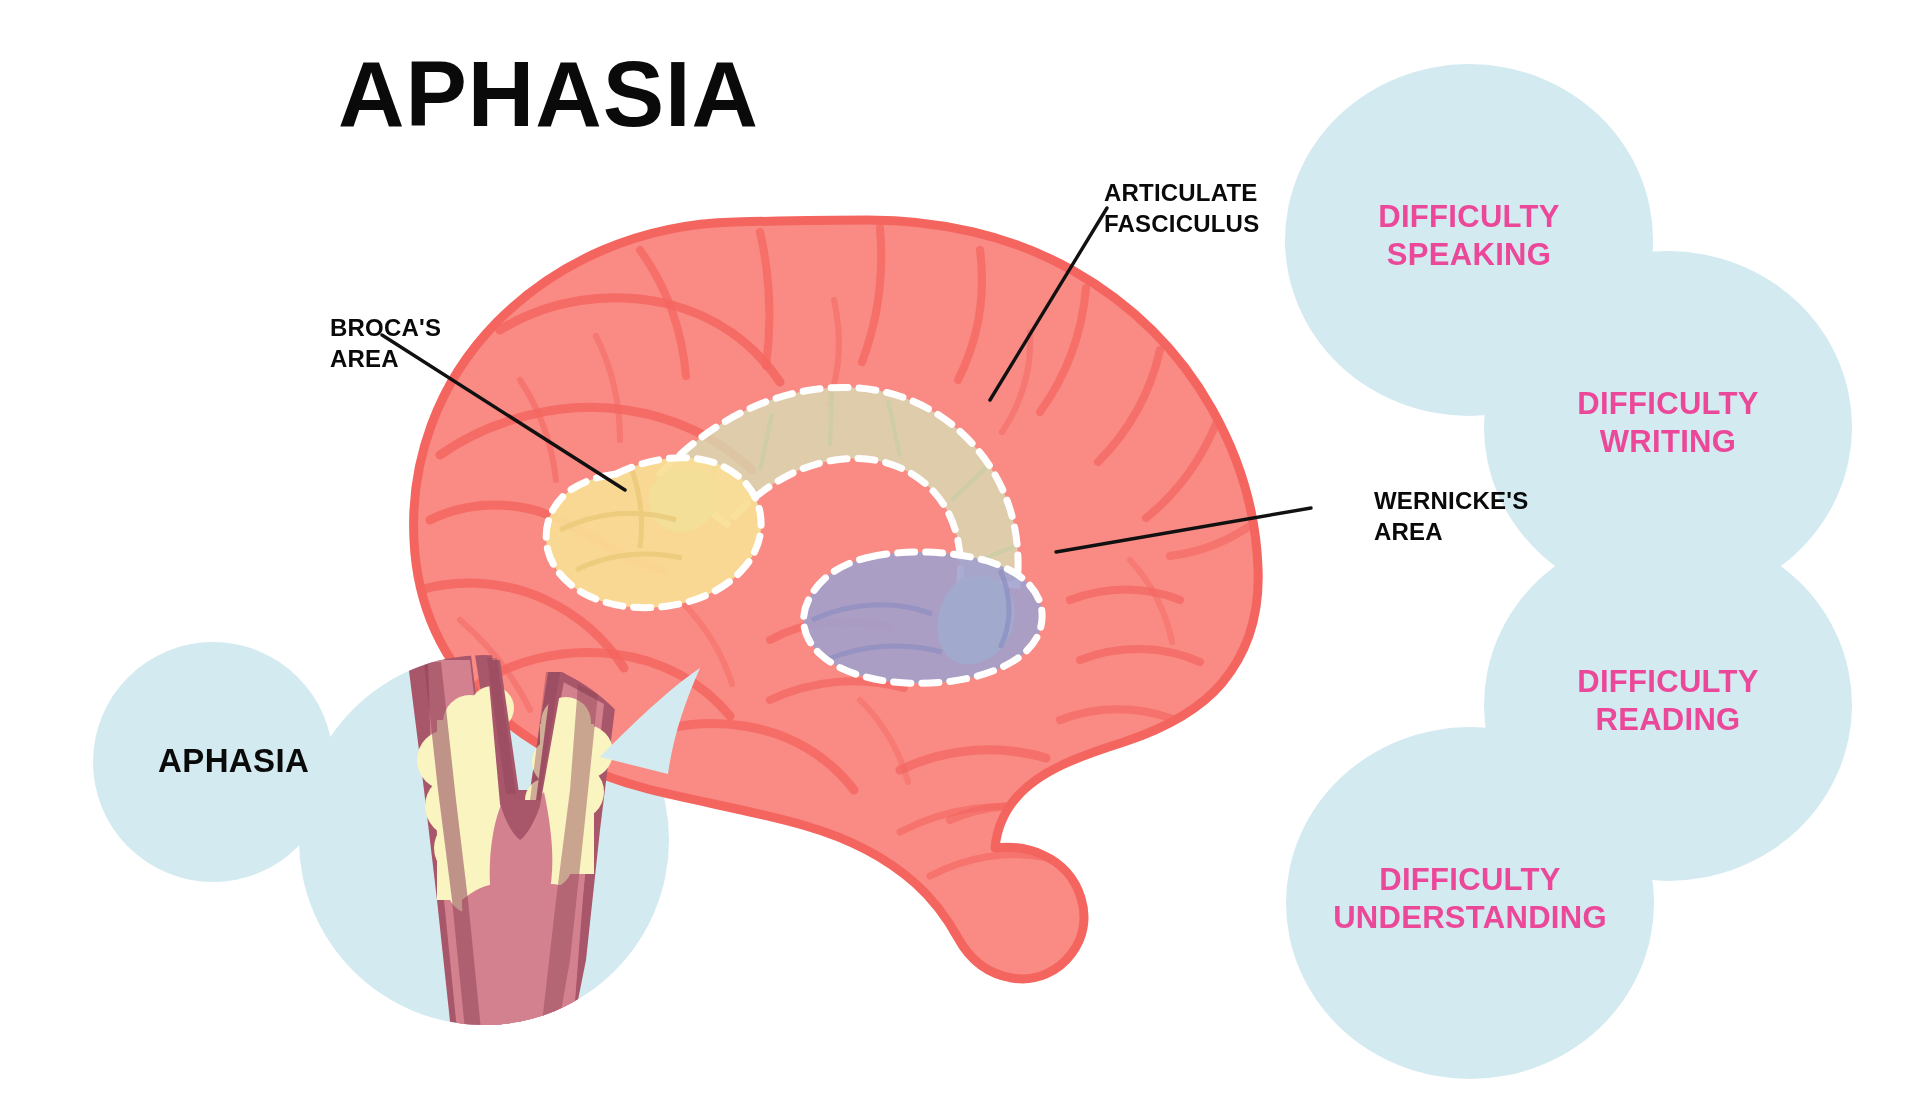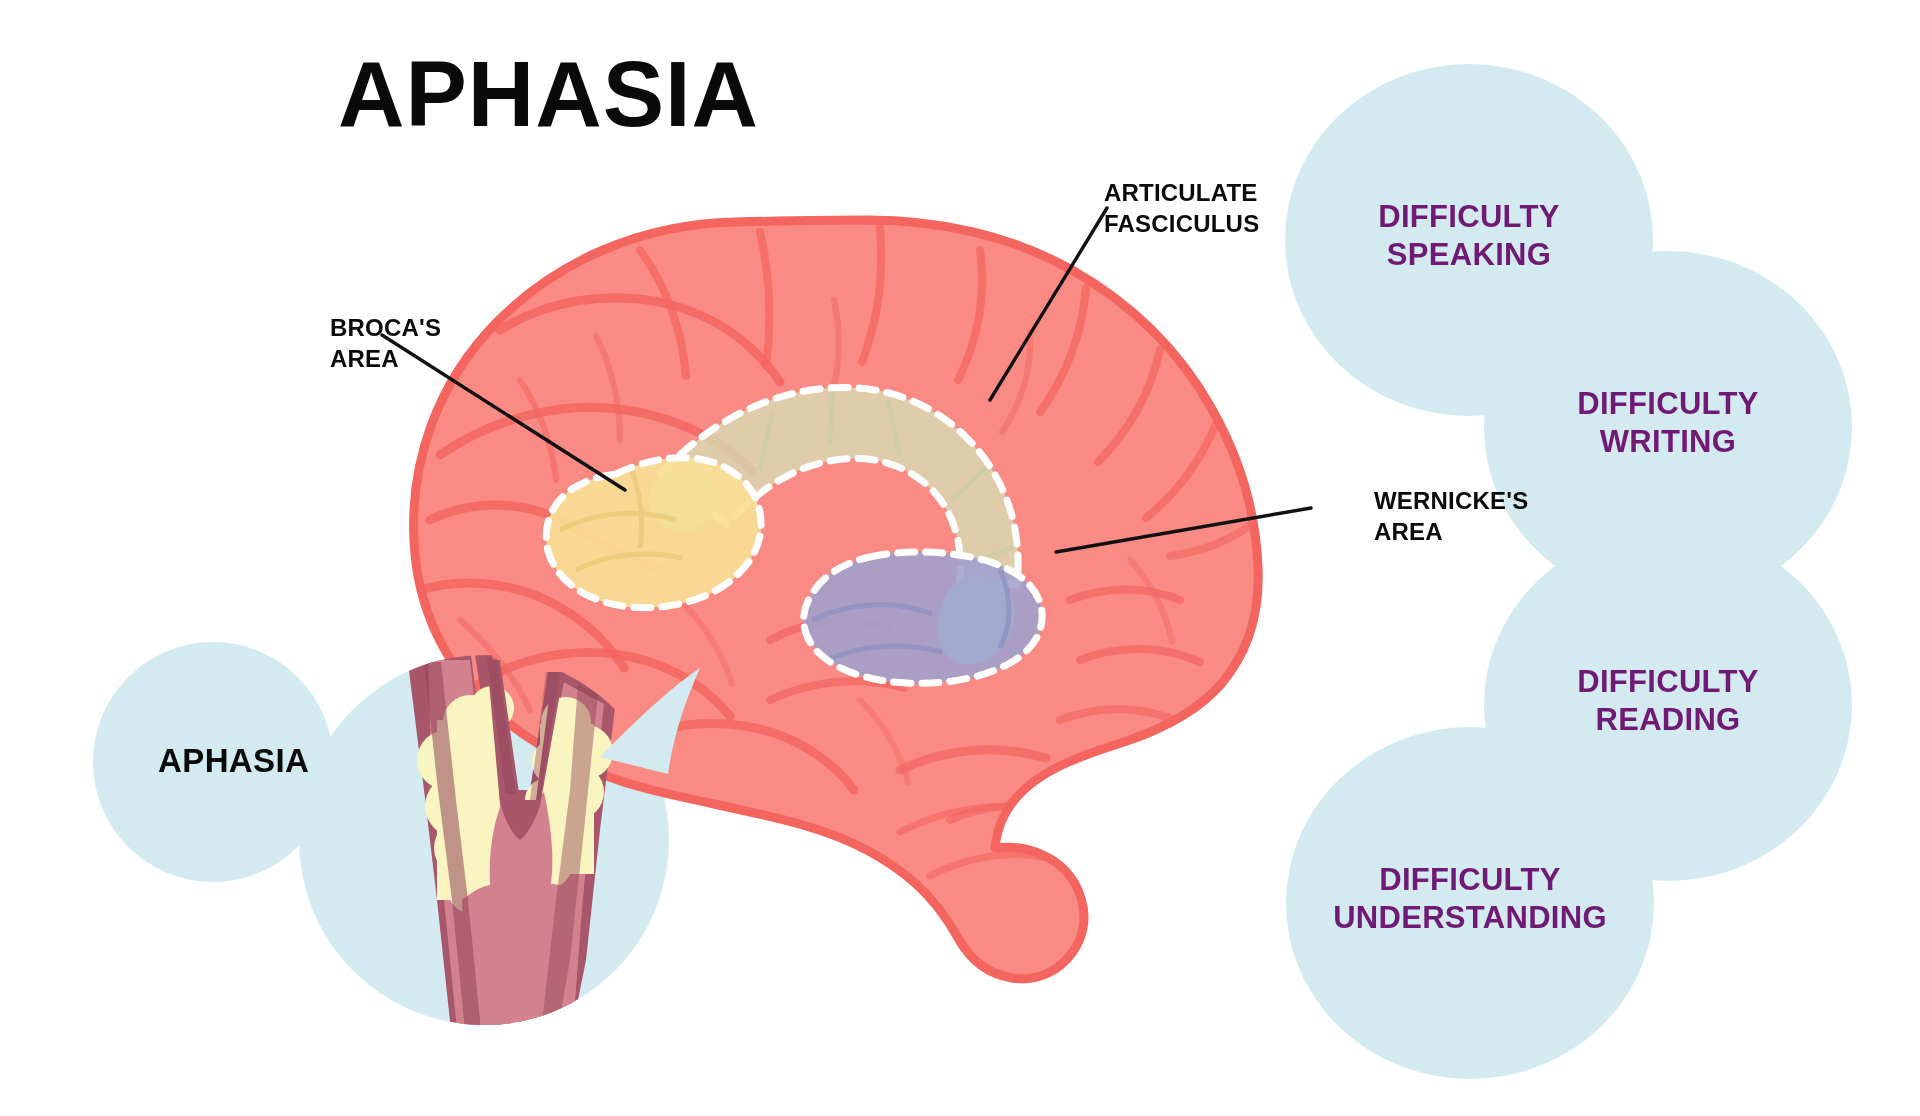"DIFFICULTY" .bubble-label { color: #701a75 -> #ec4899 }
